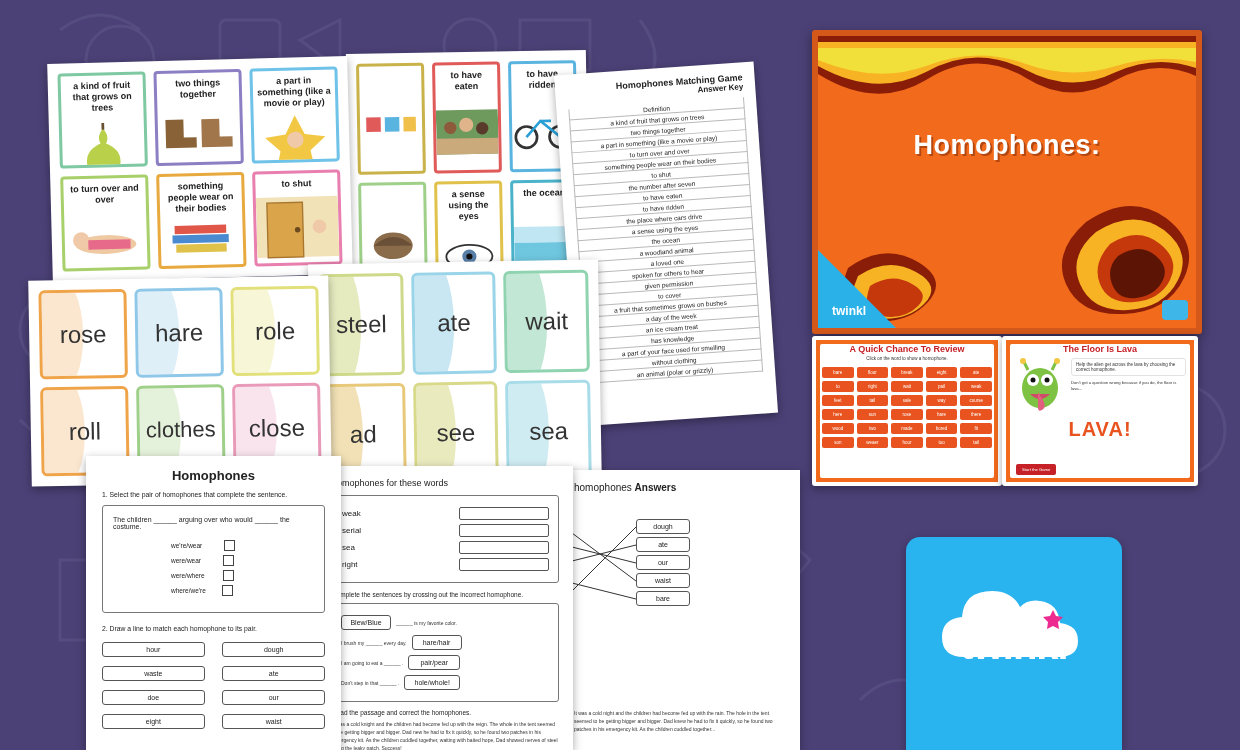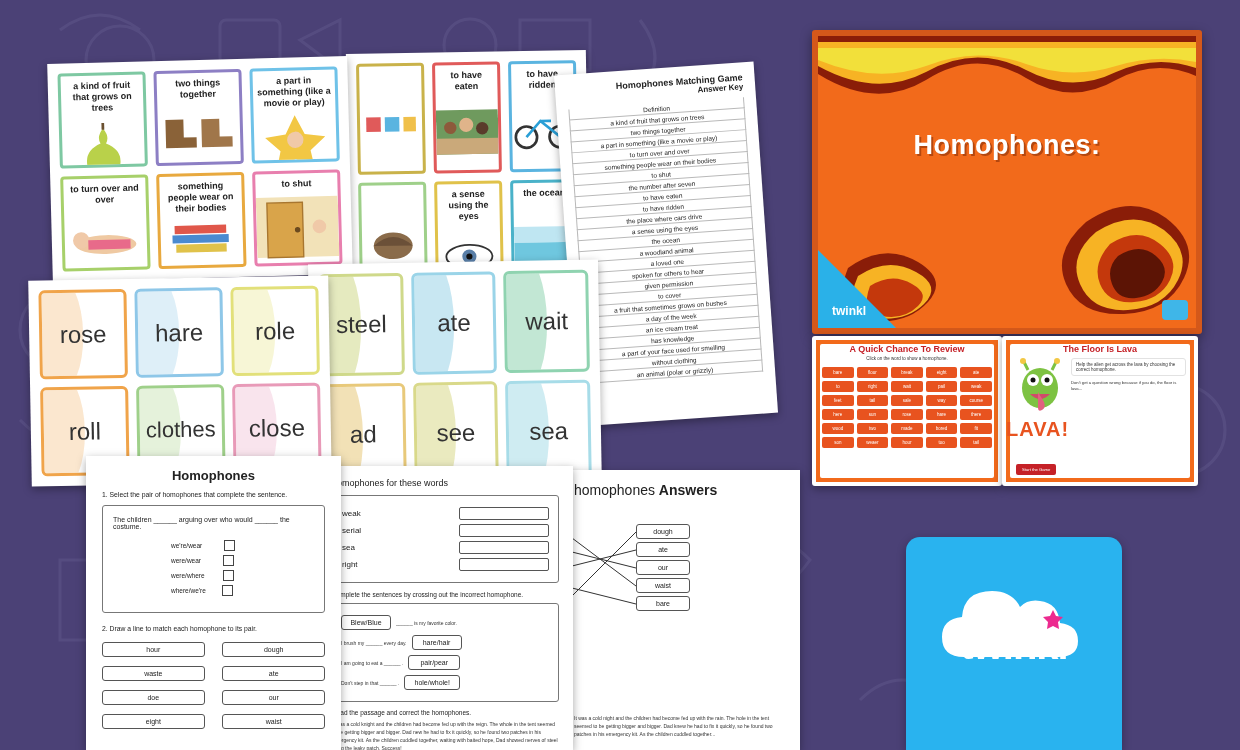"LAVA!" div { text-align: left -> center }
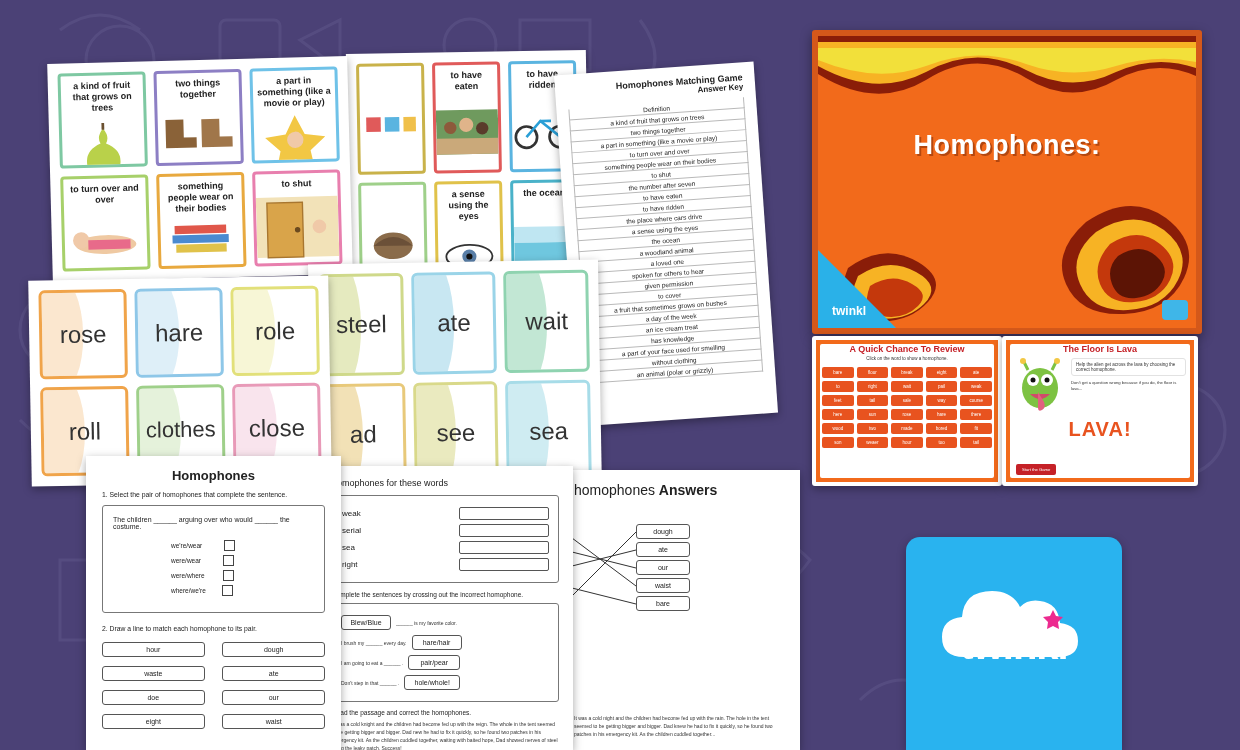"homophones Answers" div { font-size: 14px -> 10px }
